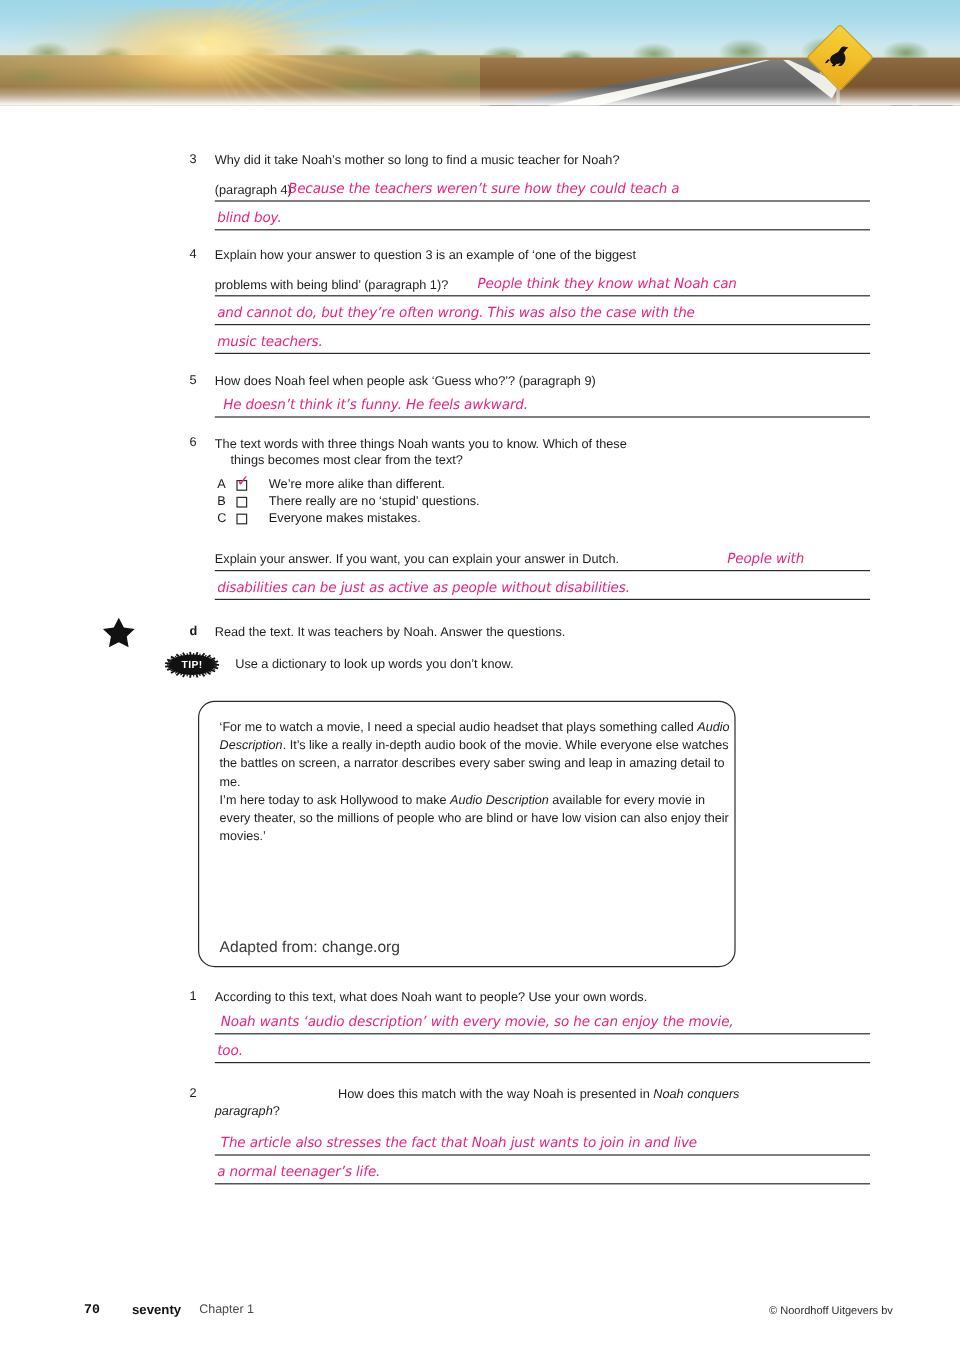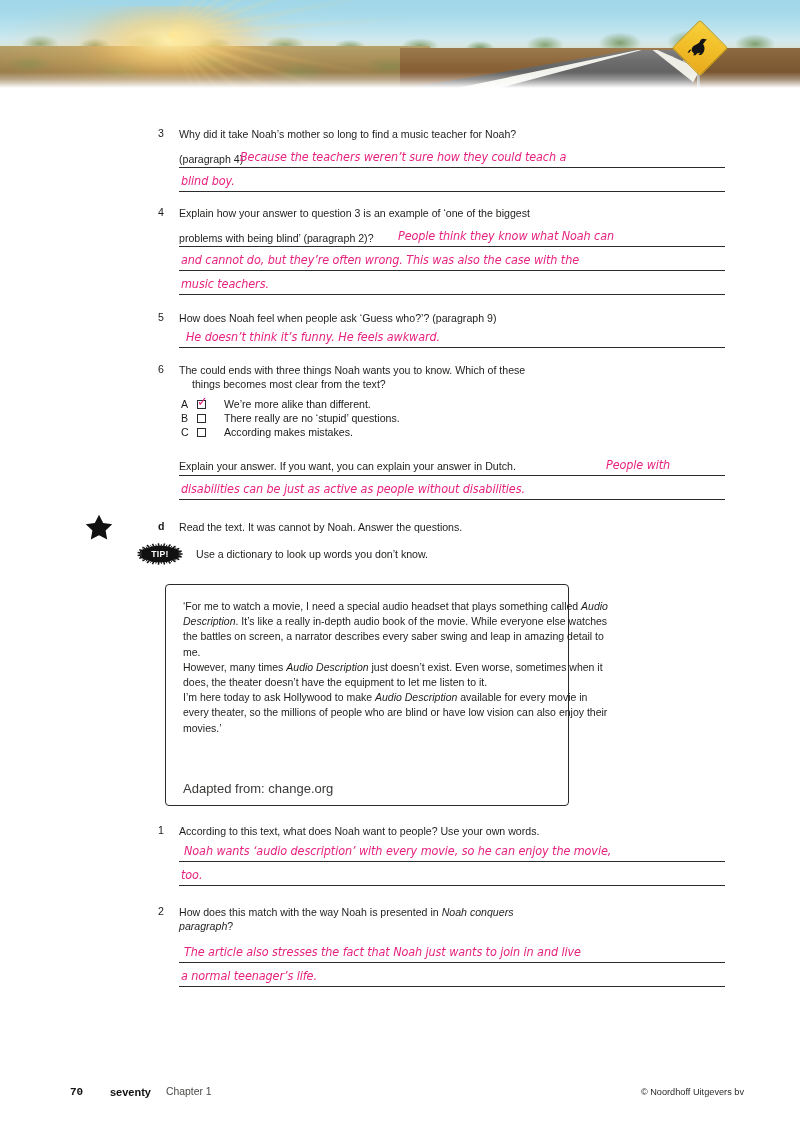"problems with being blind’ (paragraph" div.qrow { text: 2 -> 1 }
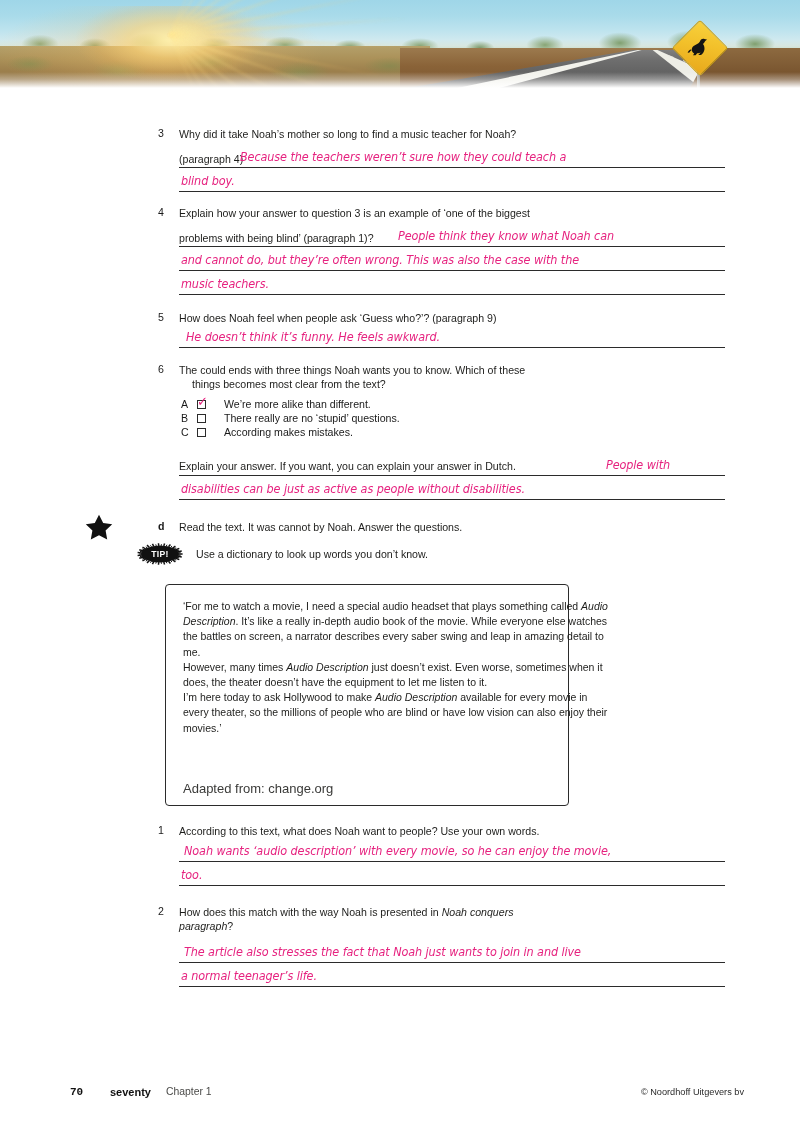"The could ends with three" div.qrow { text: could ends -> text words }
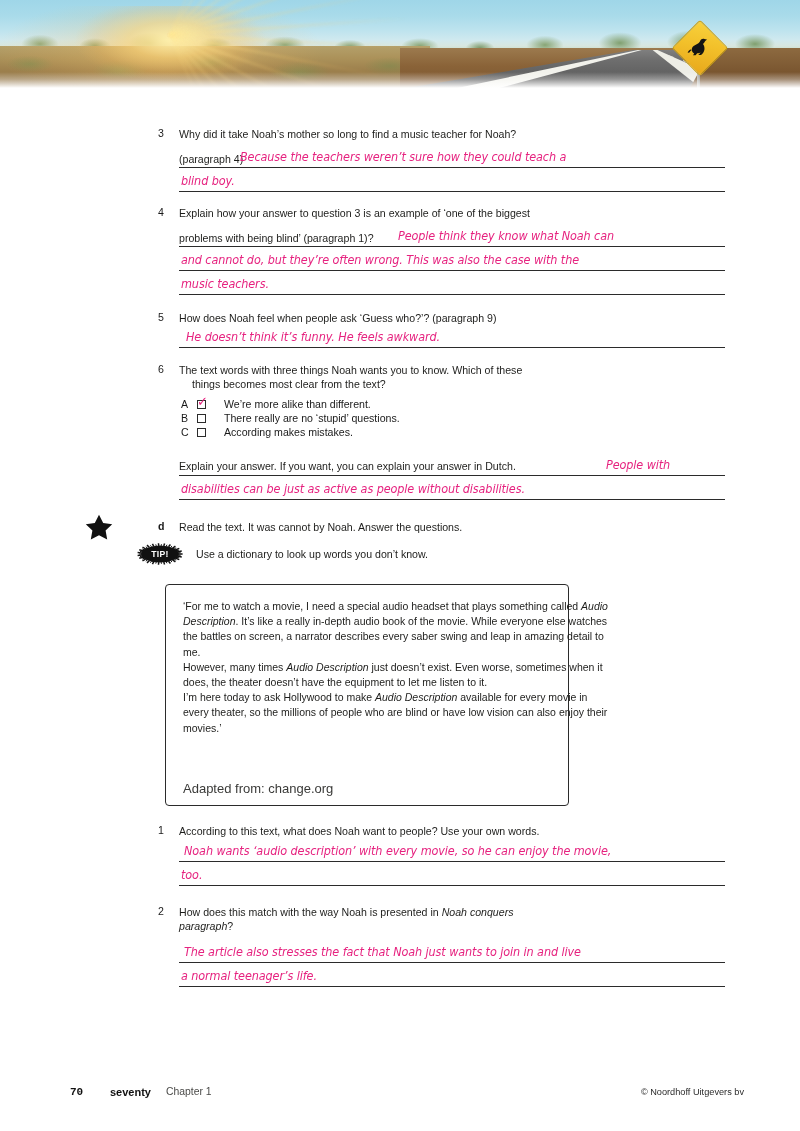"According makes mistakes." div.opt-text { text: According -> Everyone }
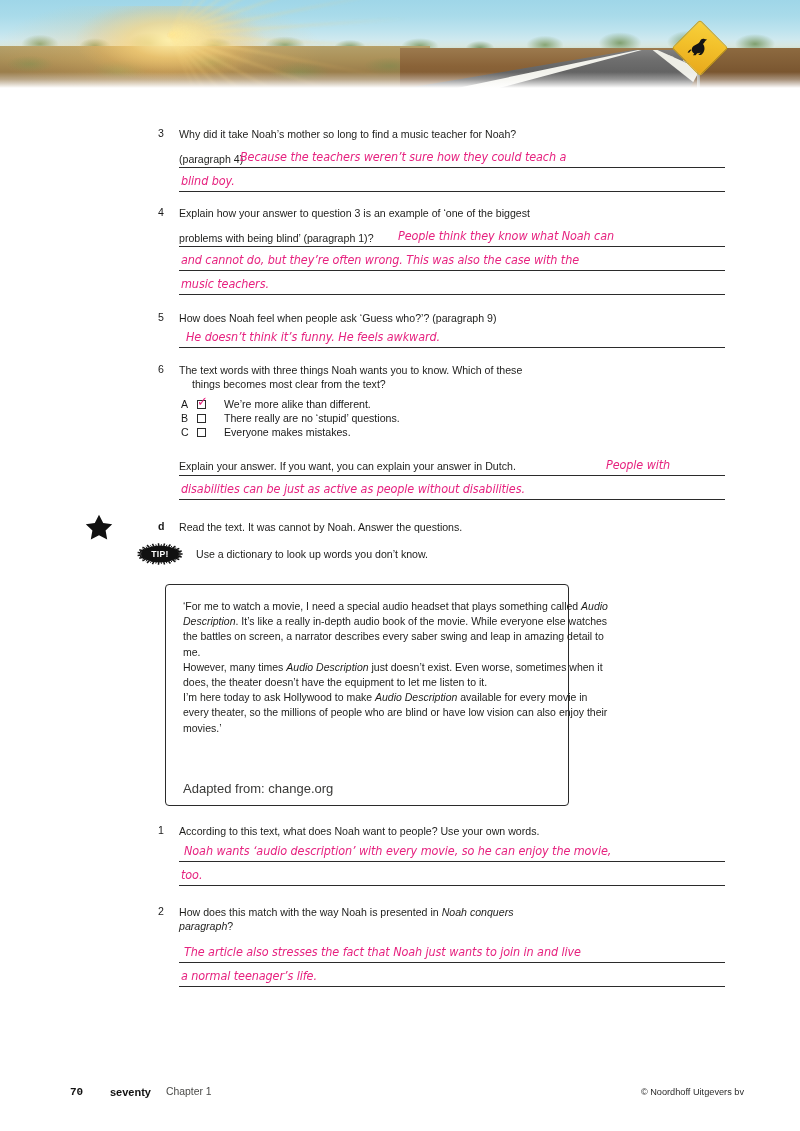"Read the text. It was" div.qrow { text: cannot -> teachers }
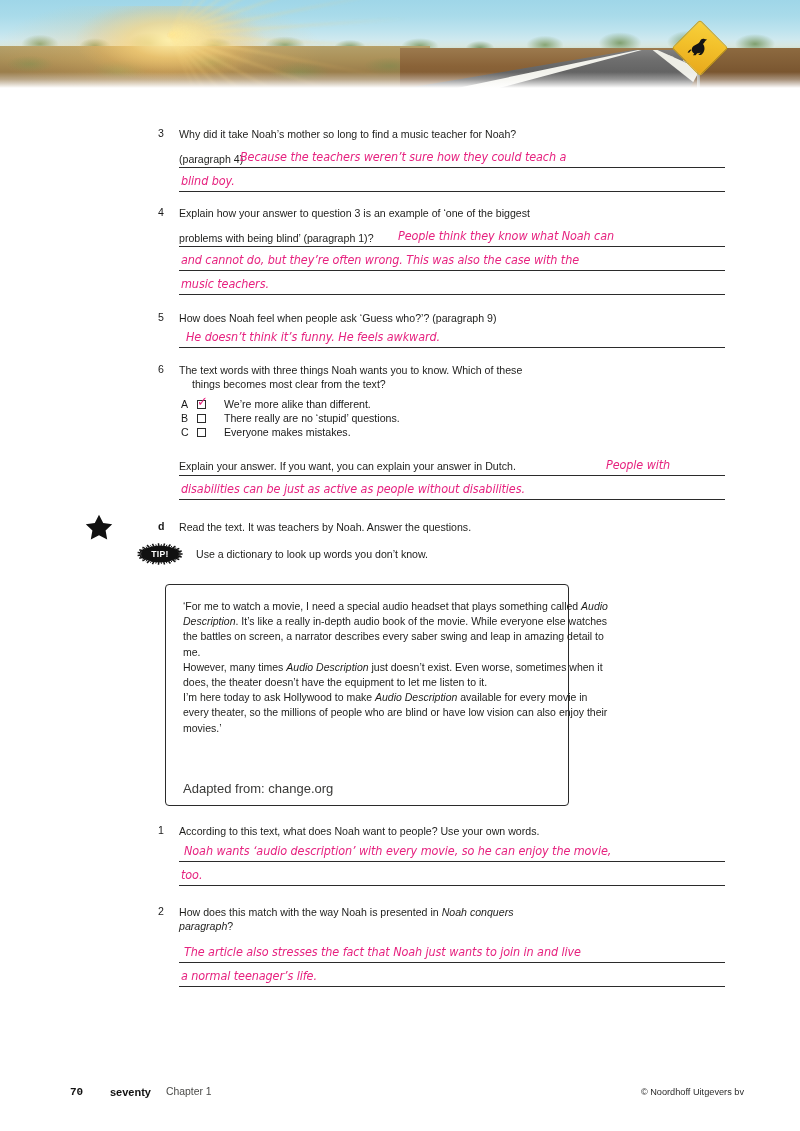"‘For me to watch a" .textbox { border-radius: 4px -> 14px; width: 404px -> 448px }
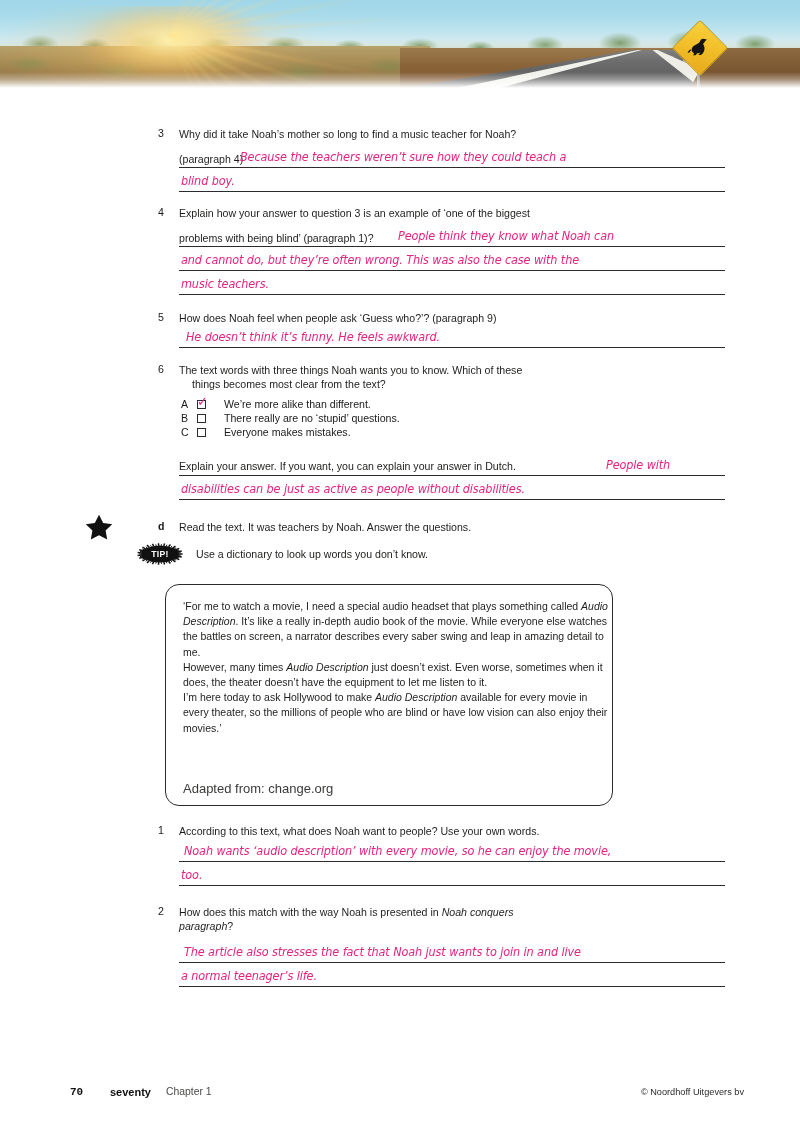"However, many times Audio Description" p { html: <p><span>However, many times </span><span>Audio Description</span><span> just doesn’t exist. Even worse, sometimes when it does, the theater doesn’t have the equipment to let me listen to it.</span></p> -> none }
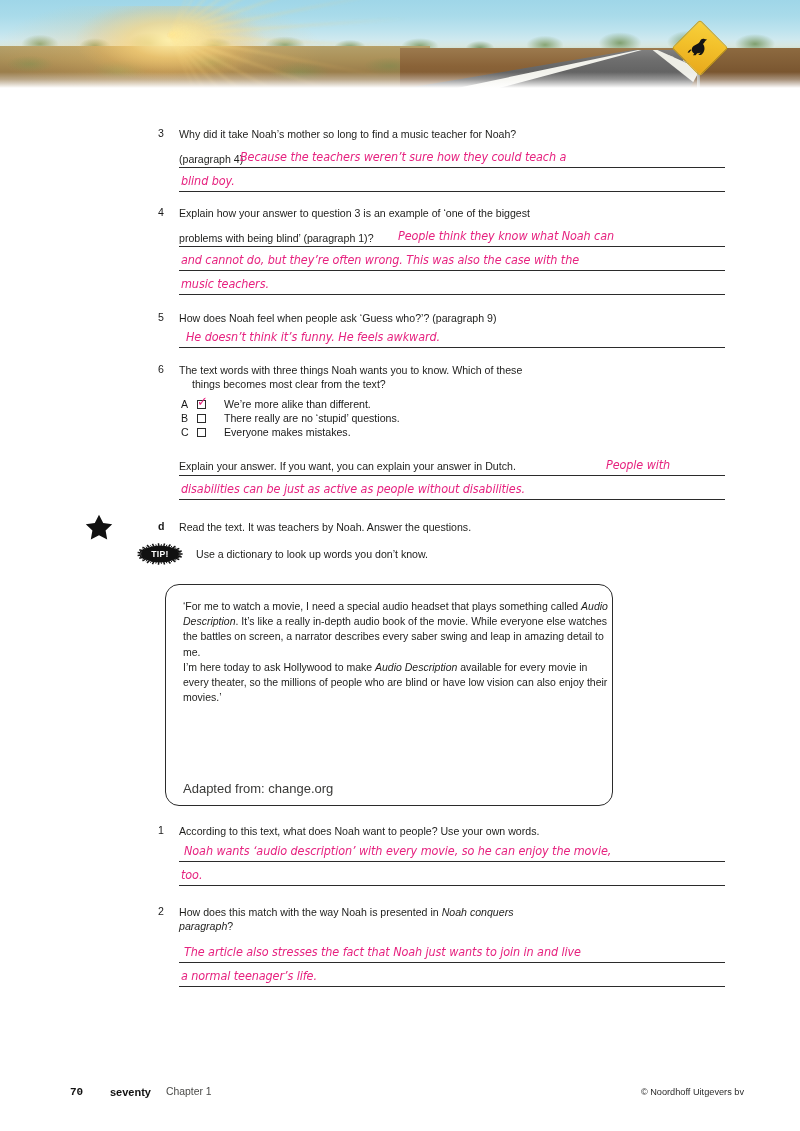"How does this match with" div.qrow { text-align: none -> center }
